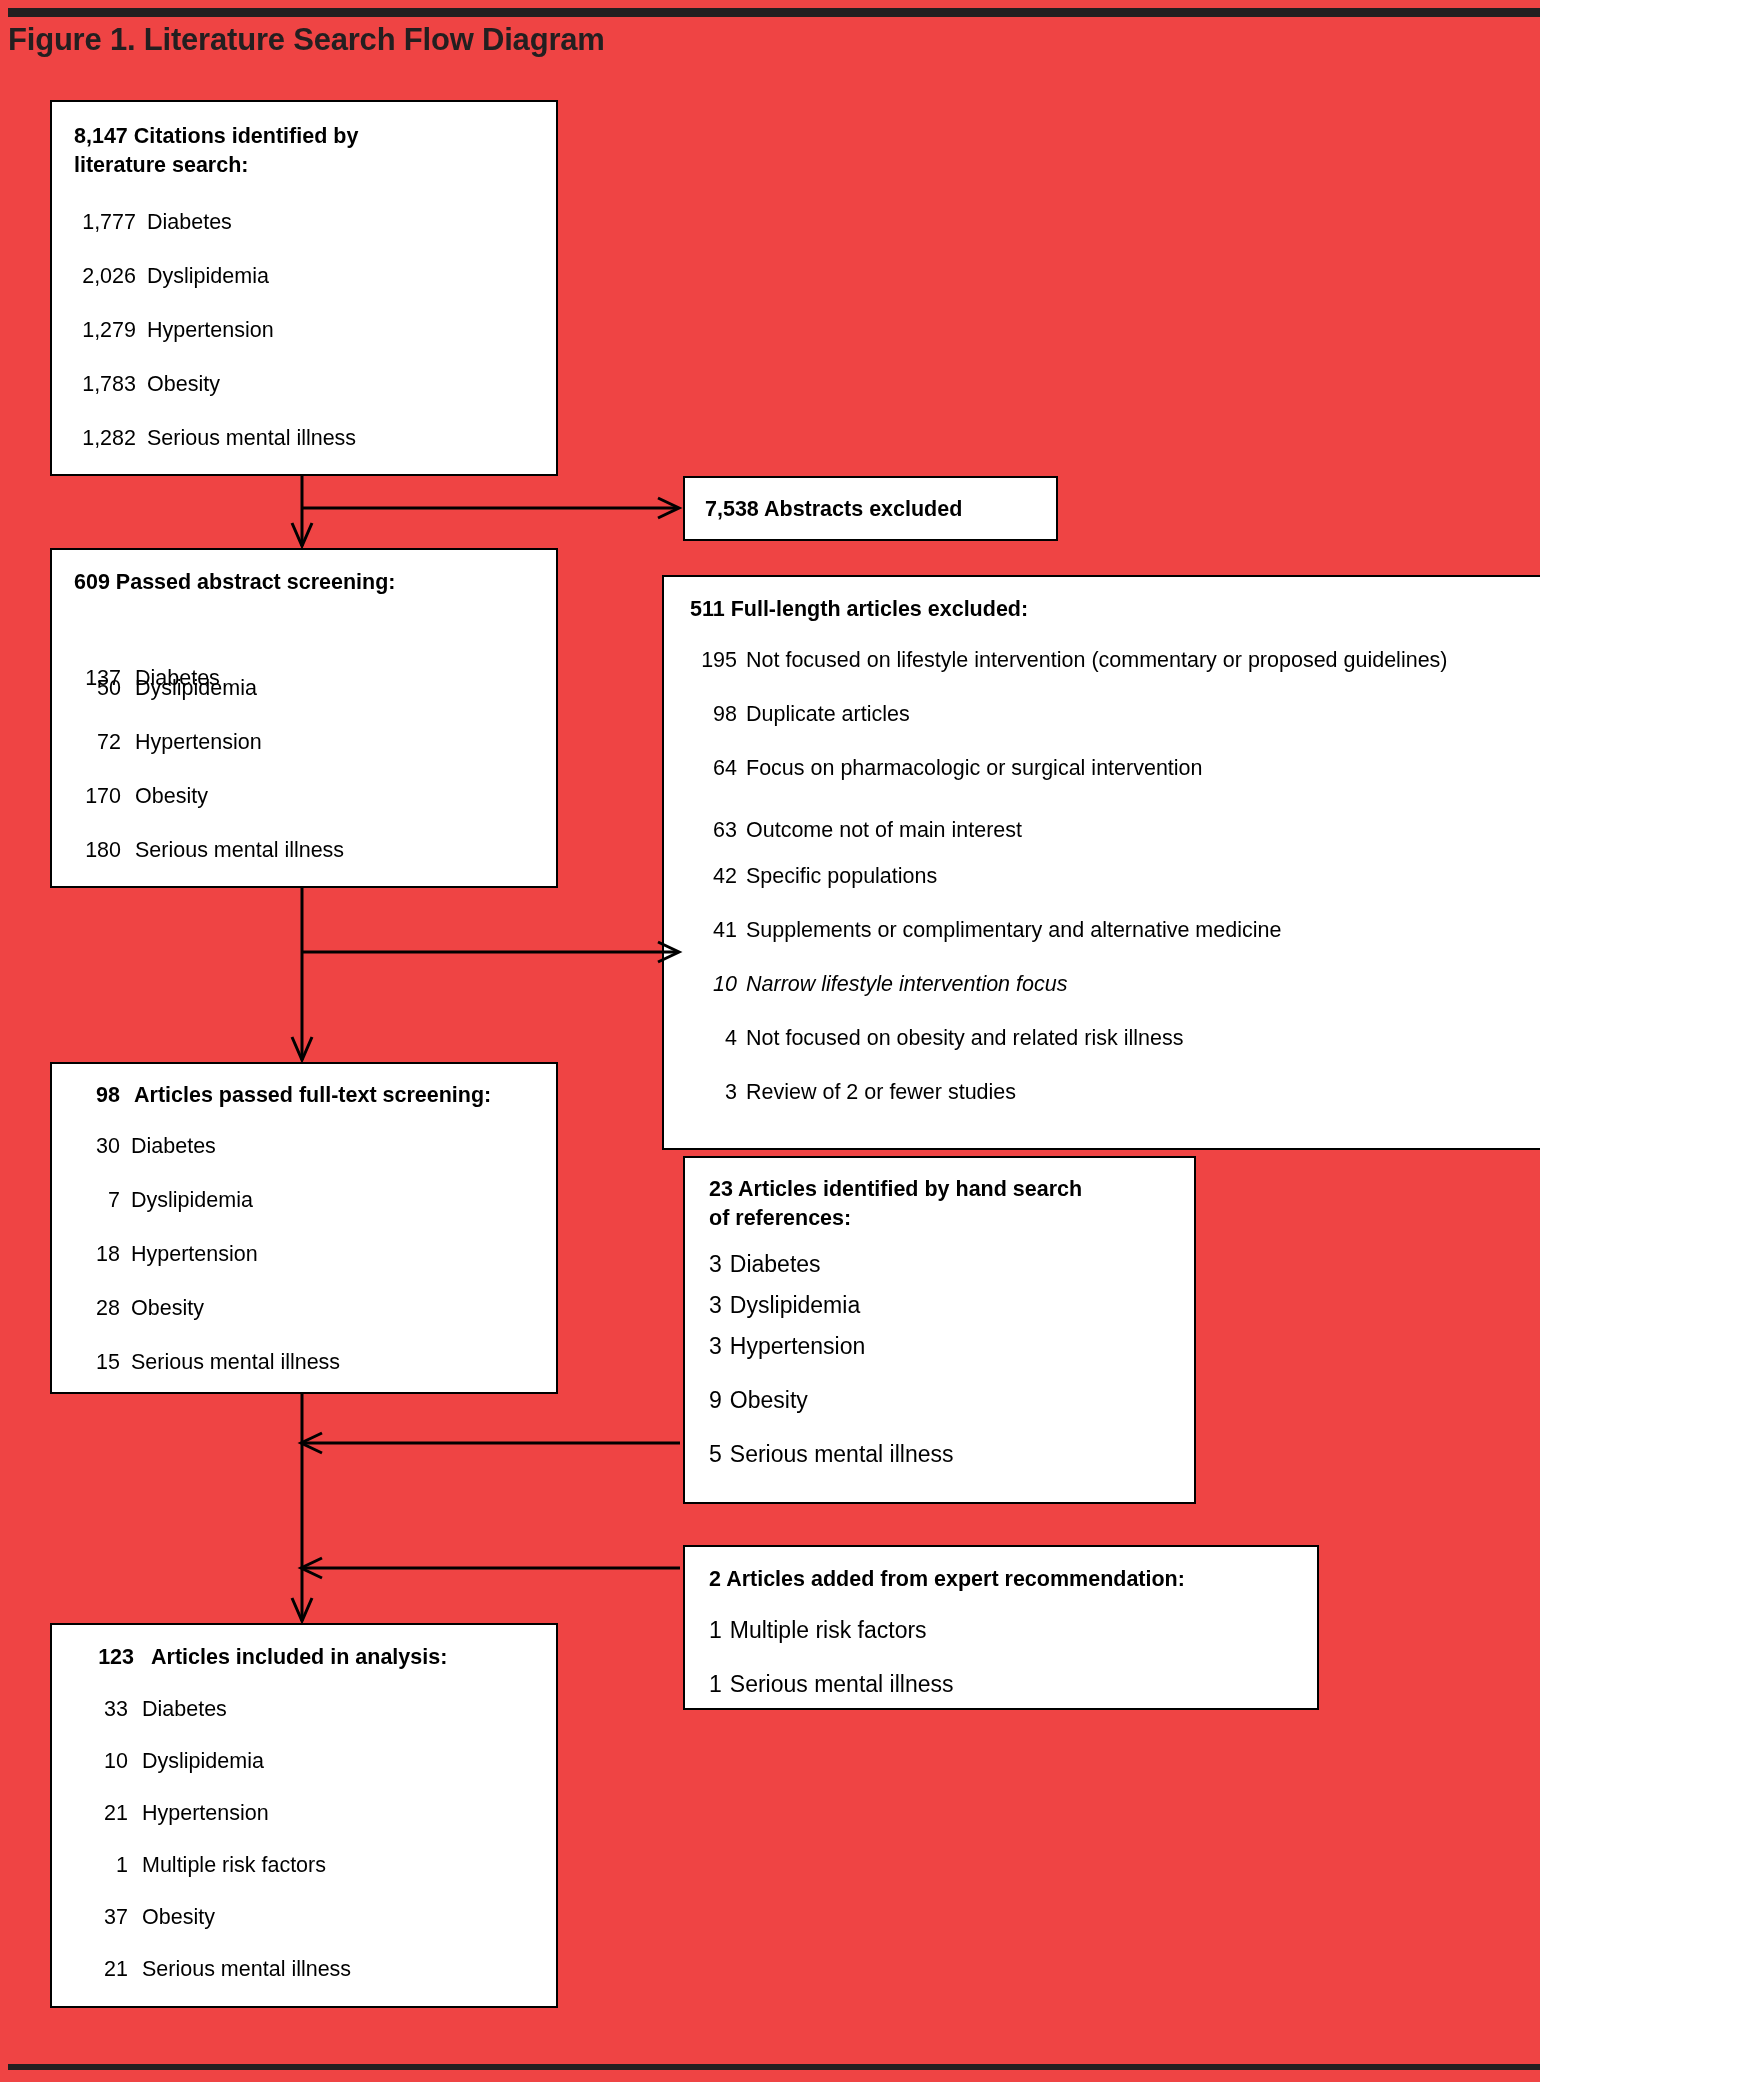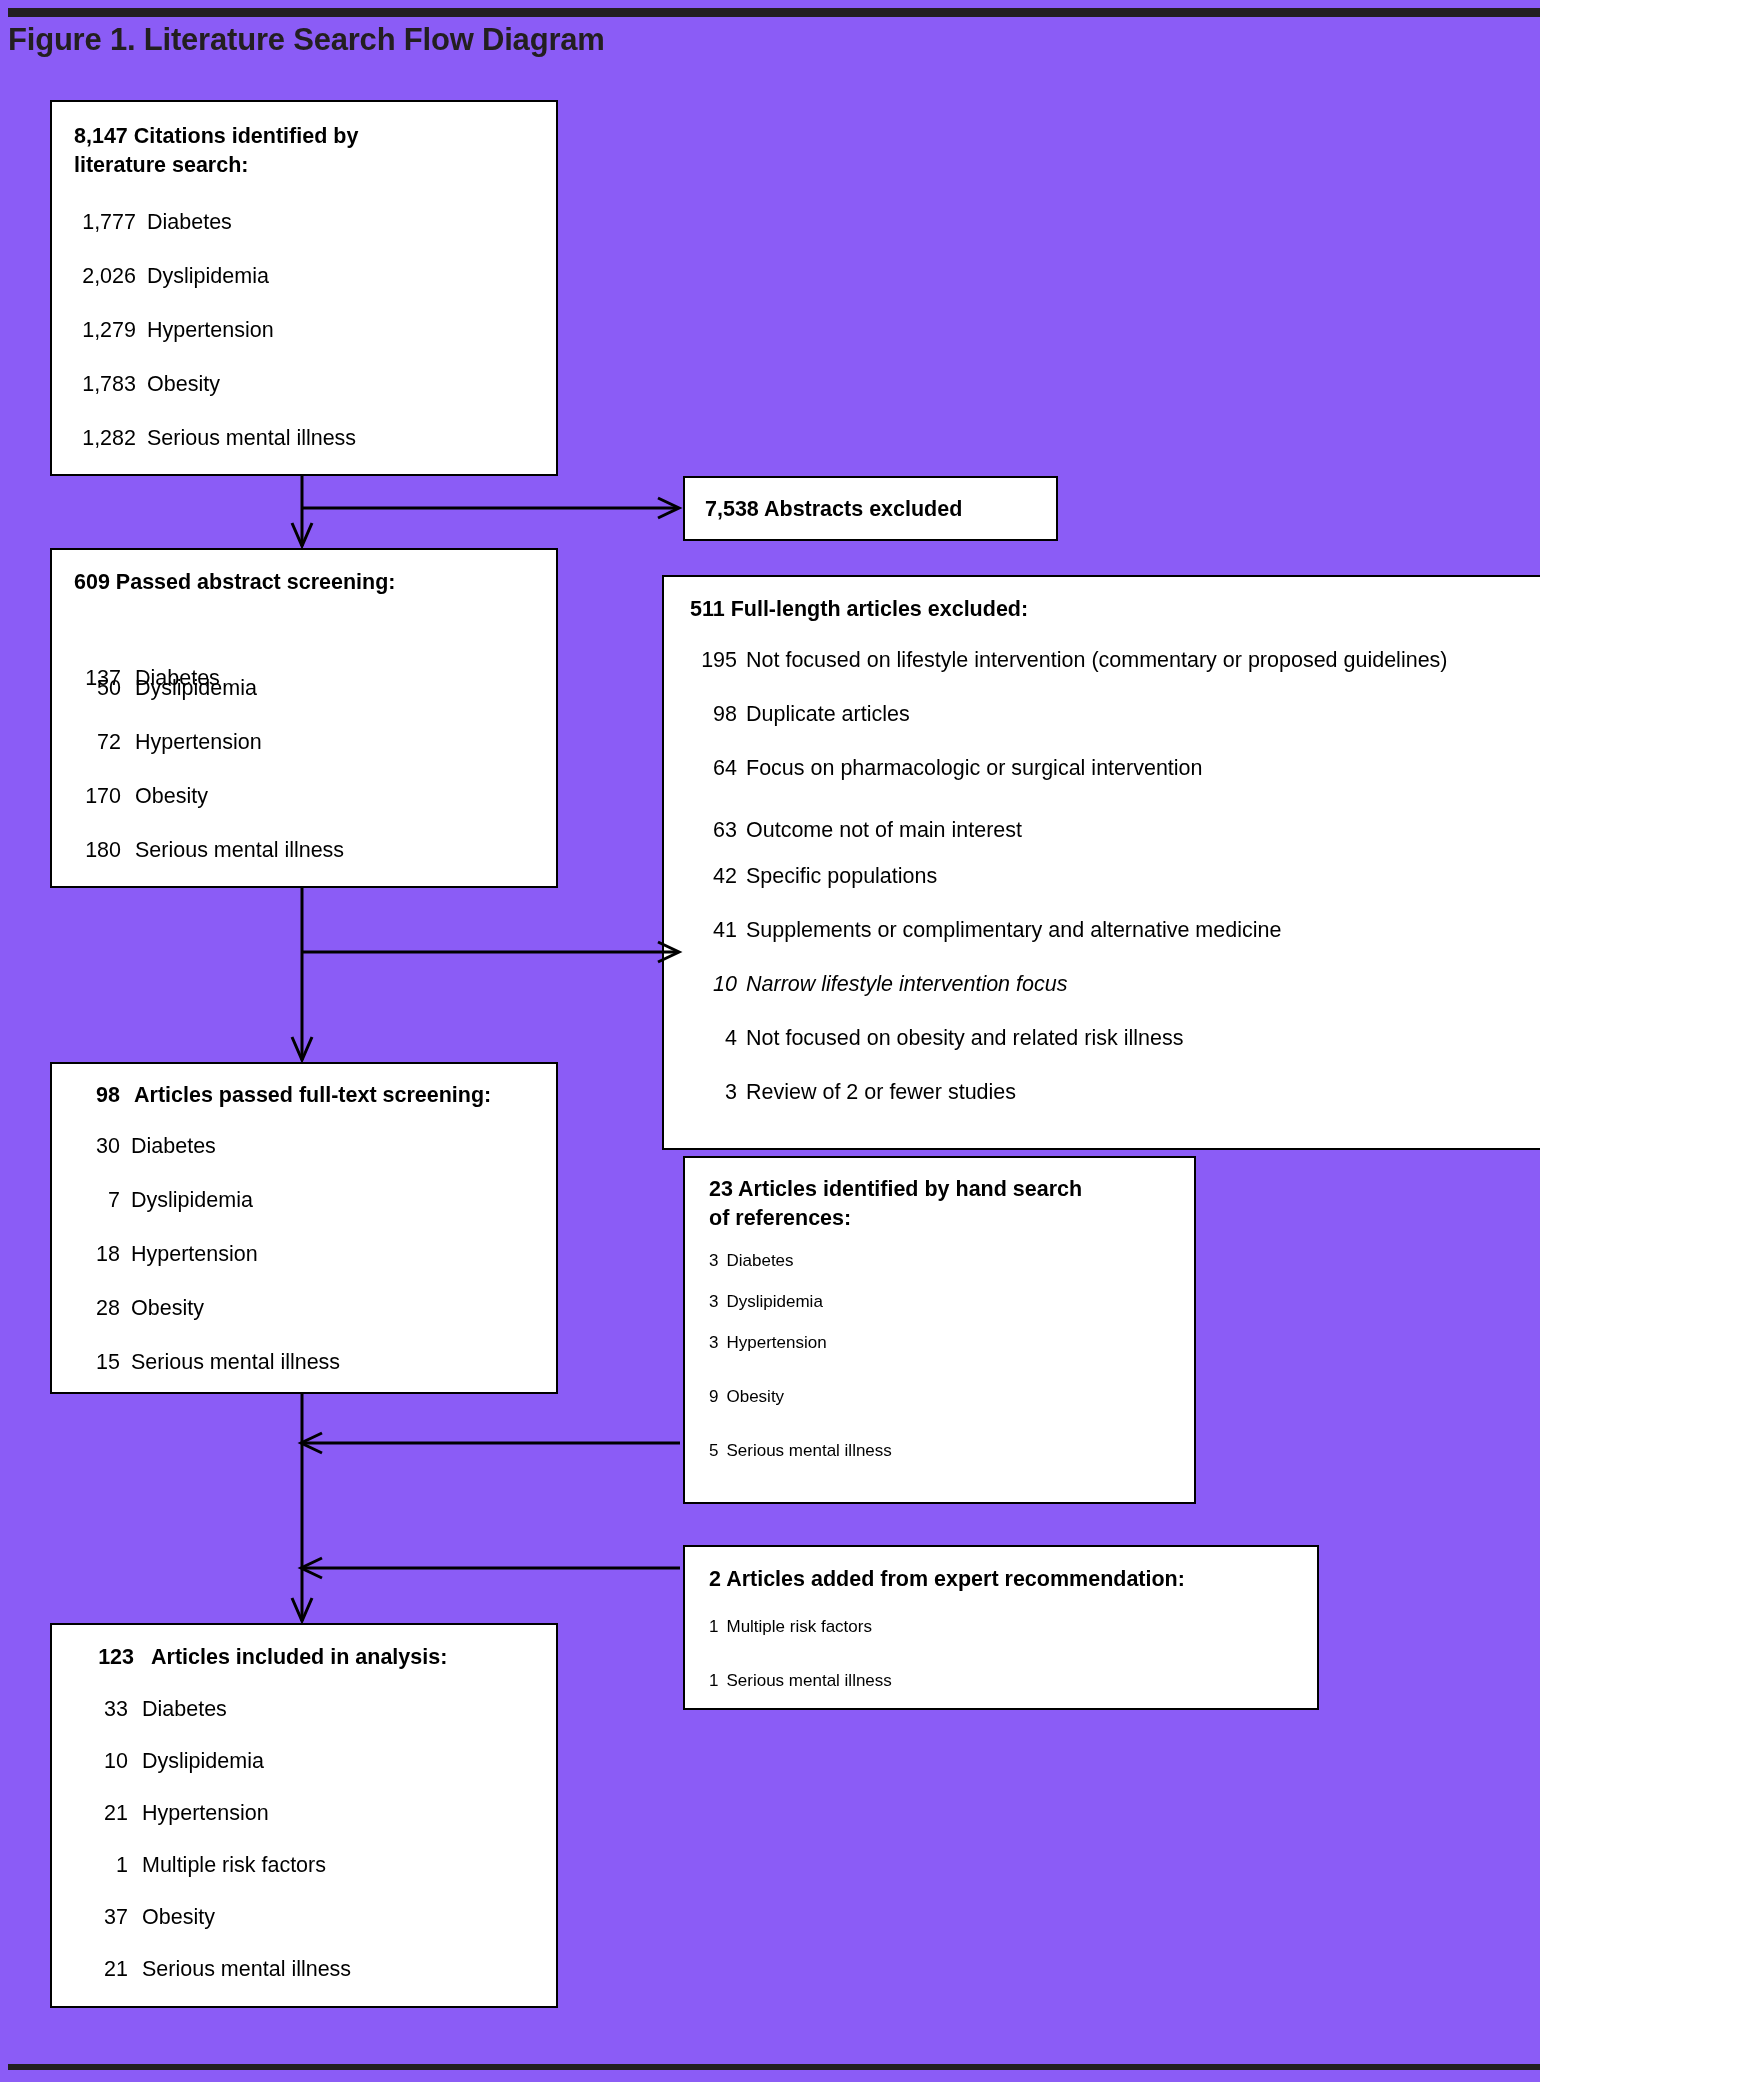"Figure 1. Literature Search Flow" #page { background: #8b5cf6 -> #ef4444 }
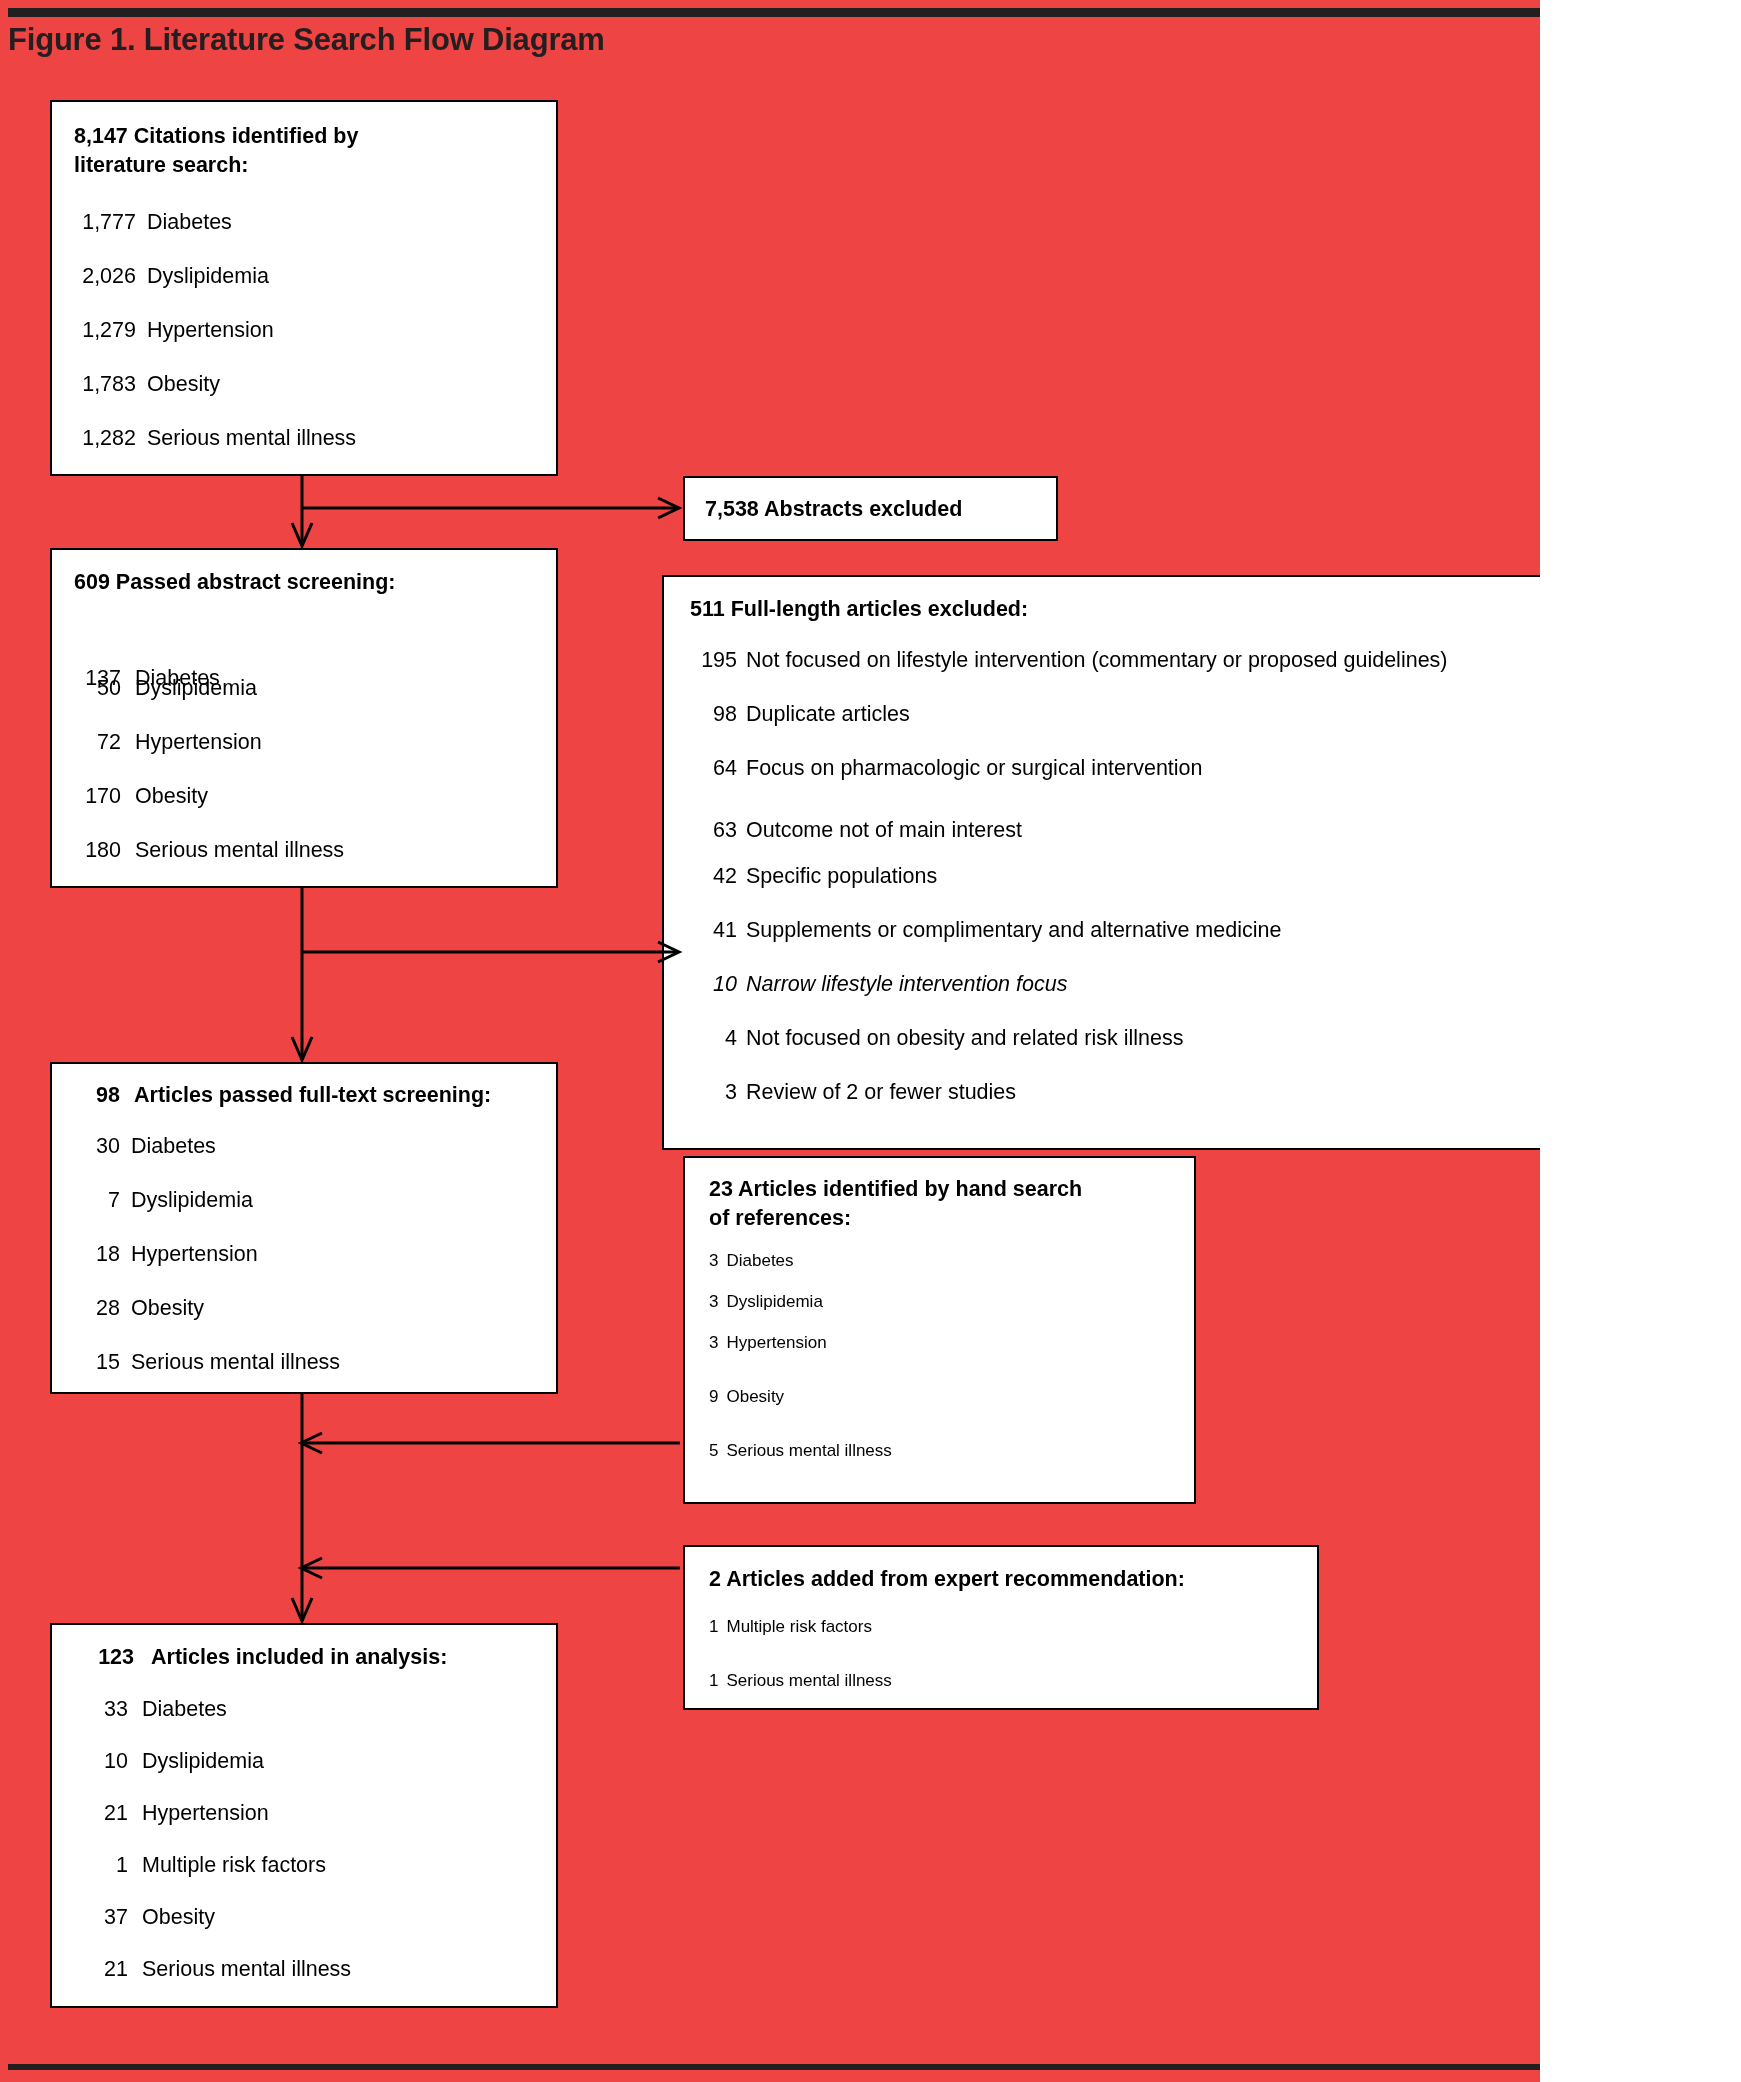"3 Diabetes" .tight { font-size: 17px -> 23px }
